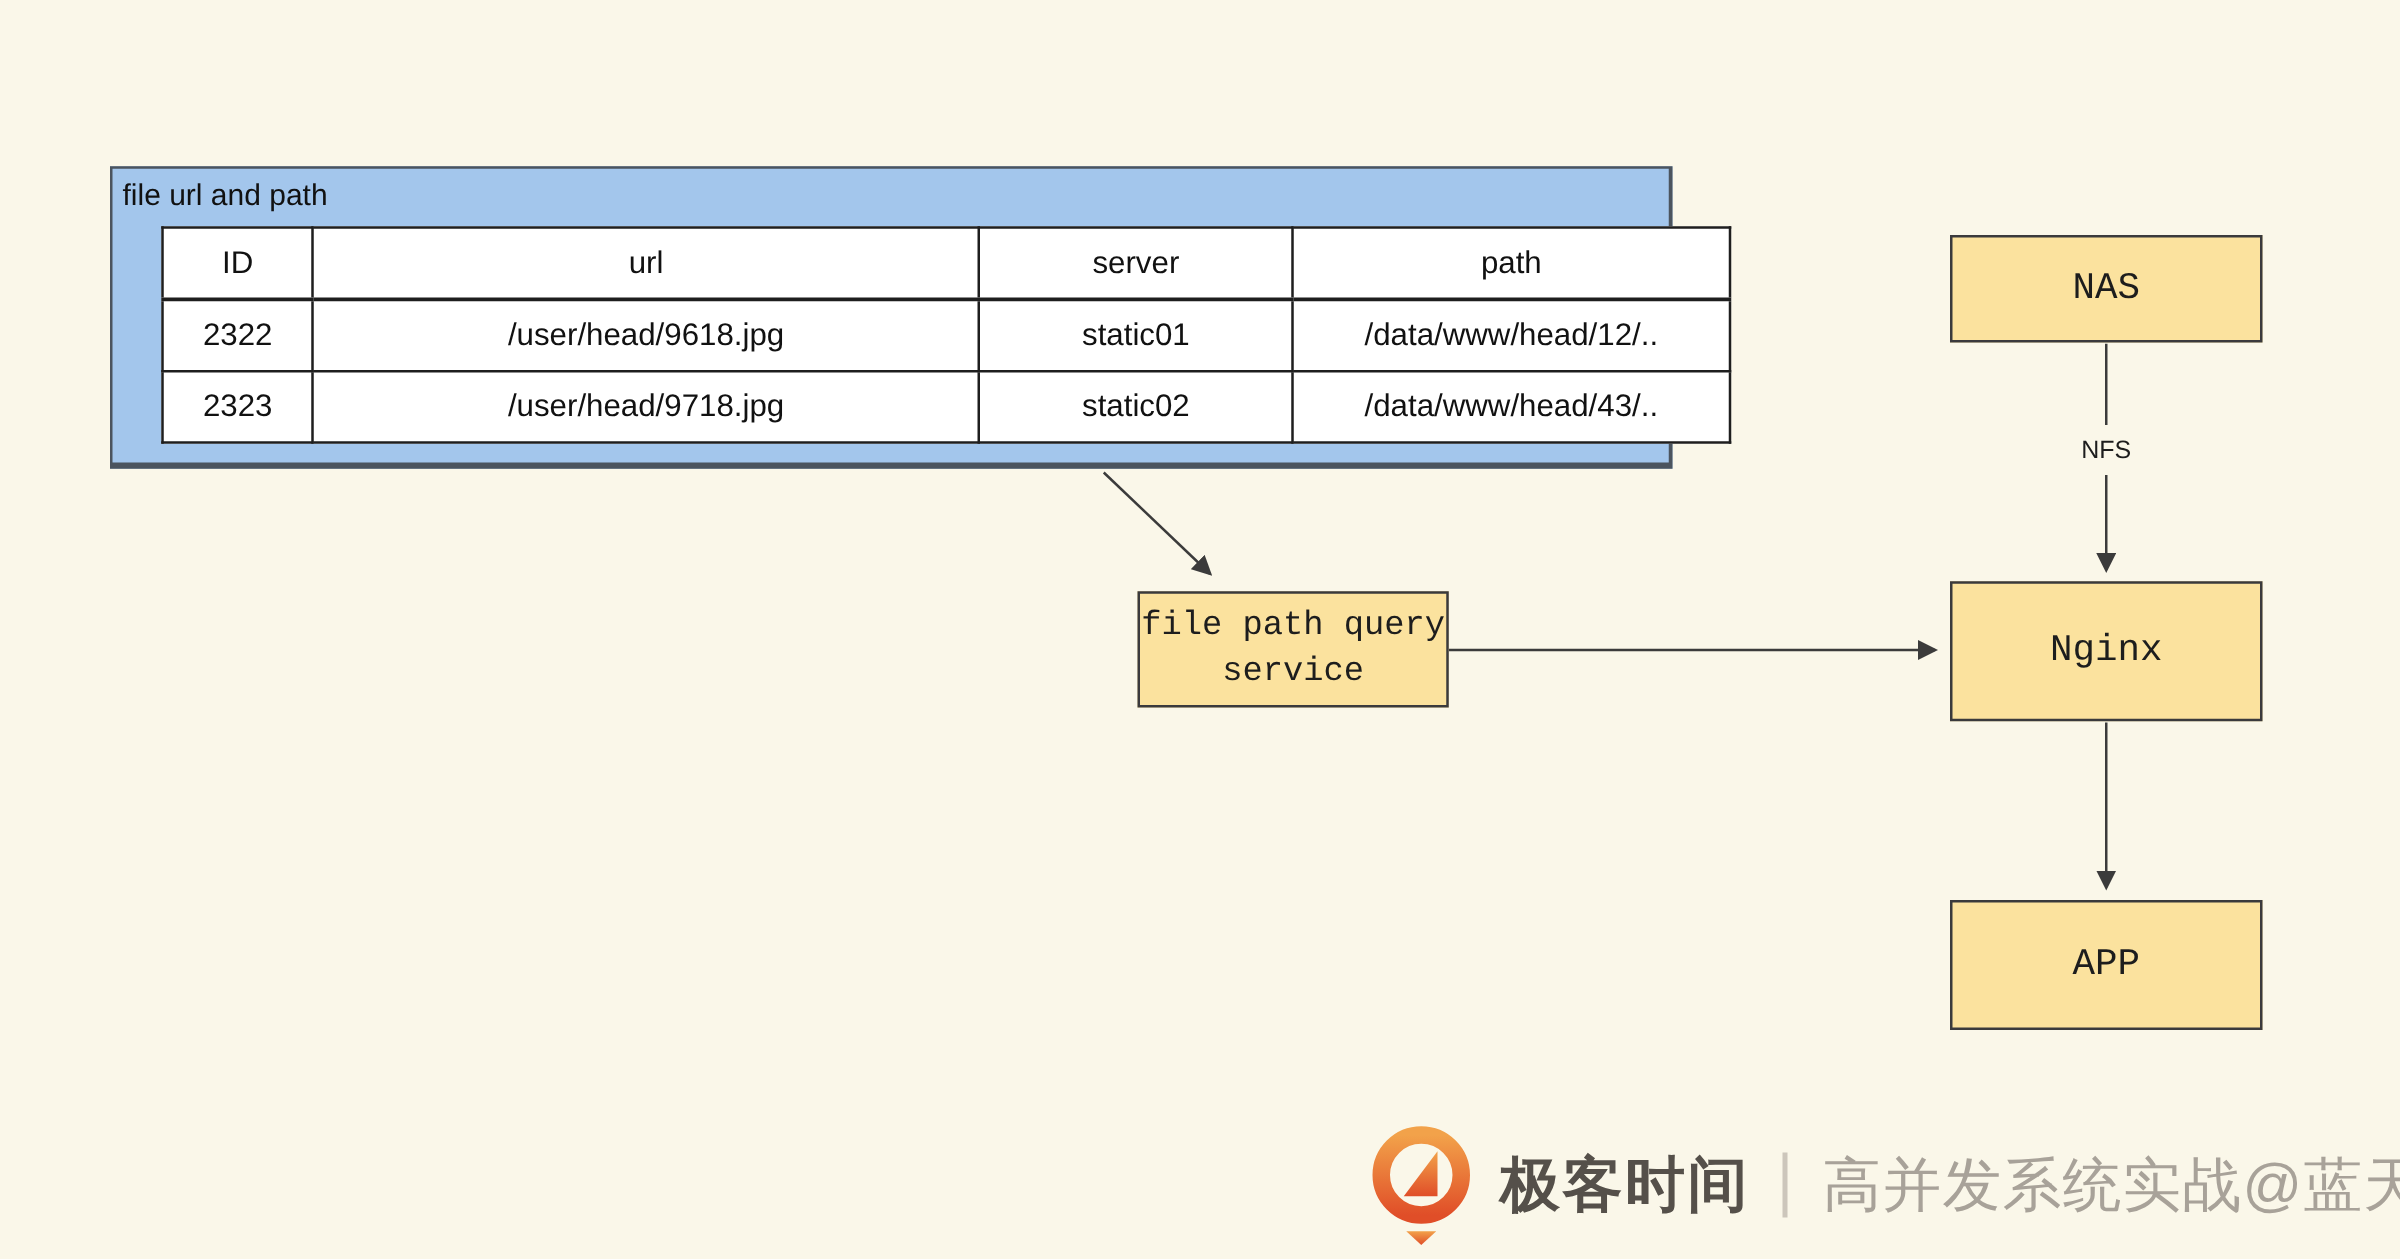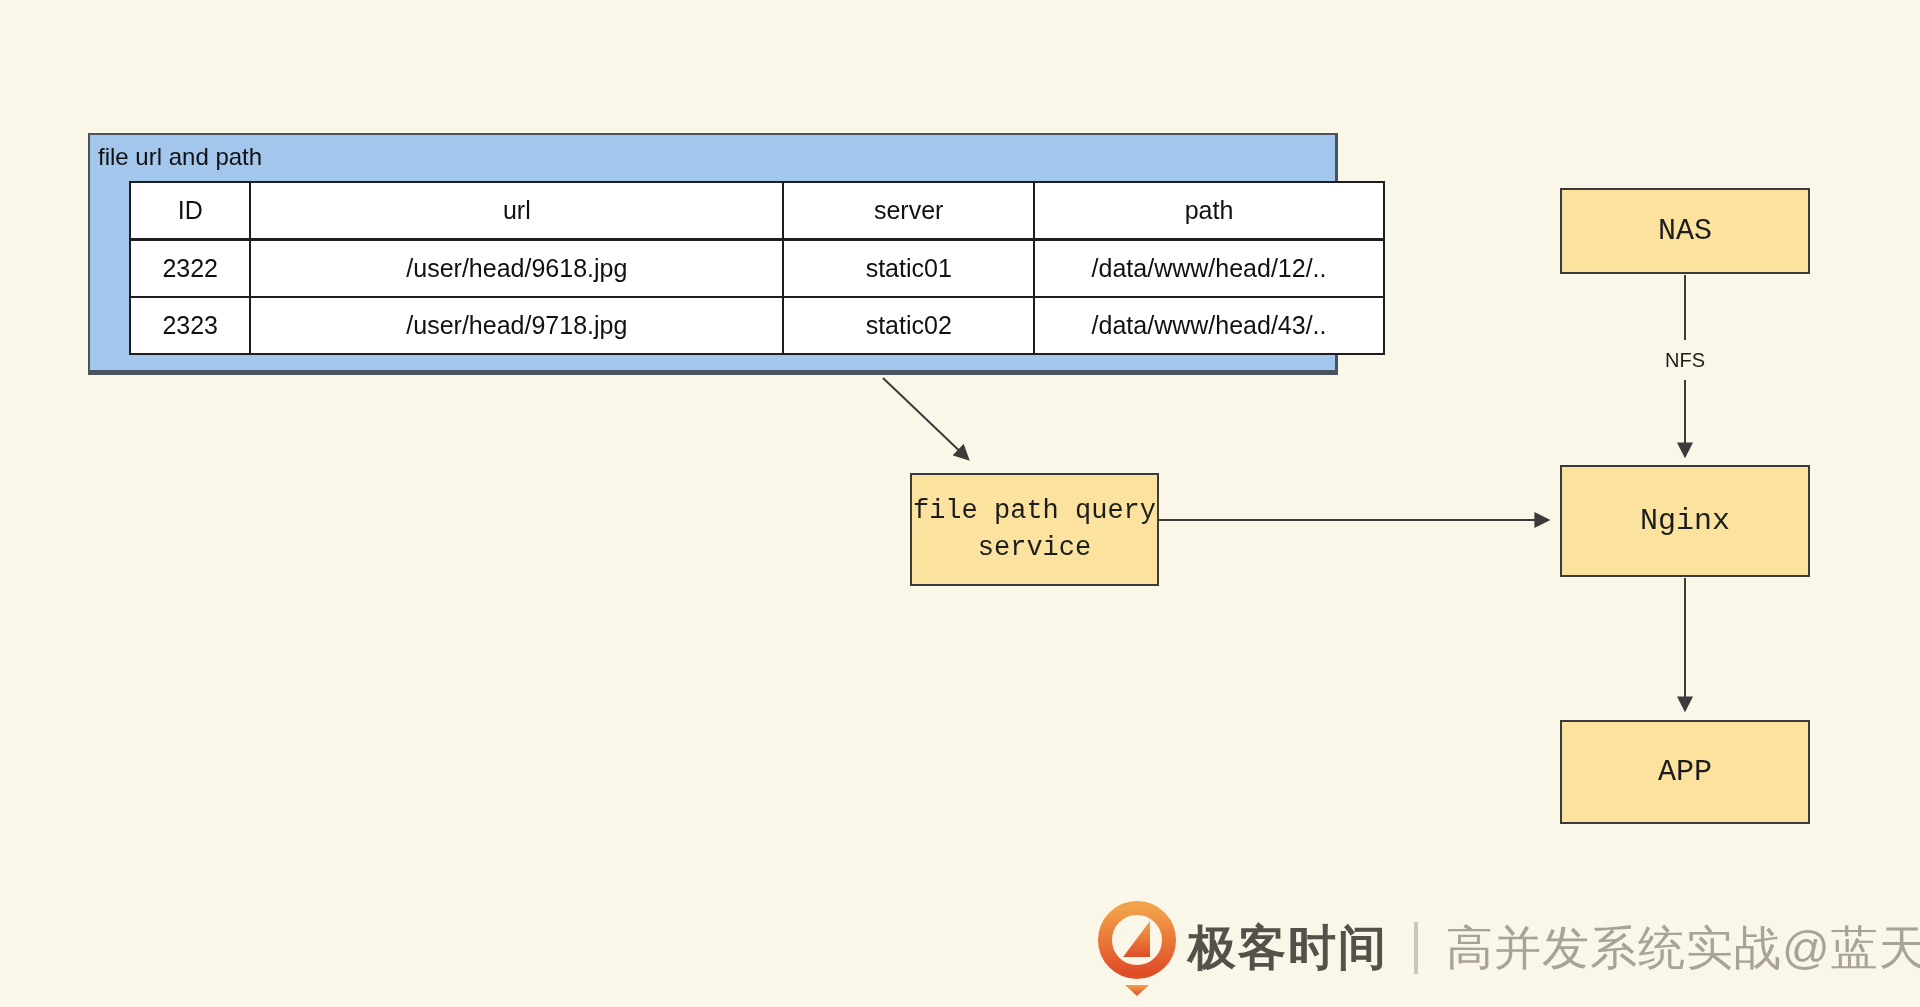"file path query" .node-service { height: 113px -> 93px }
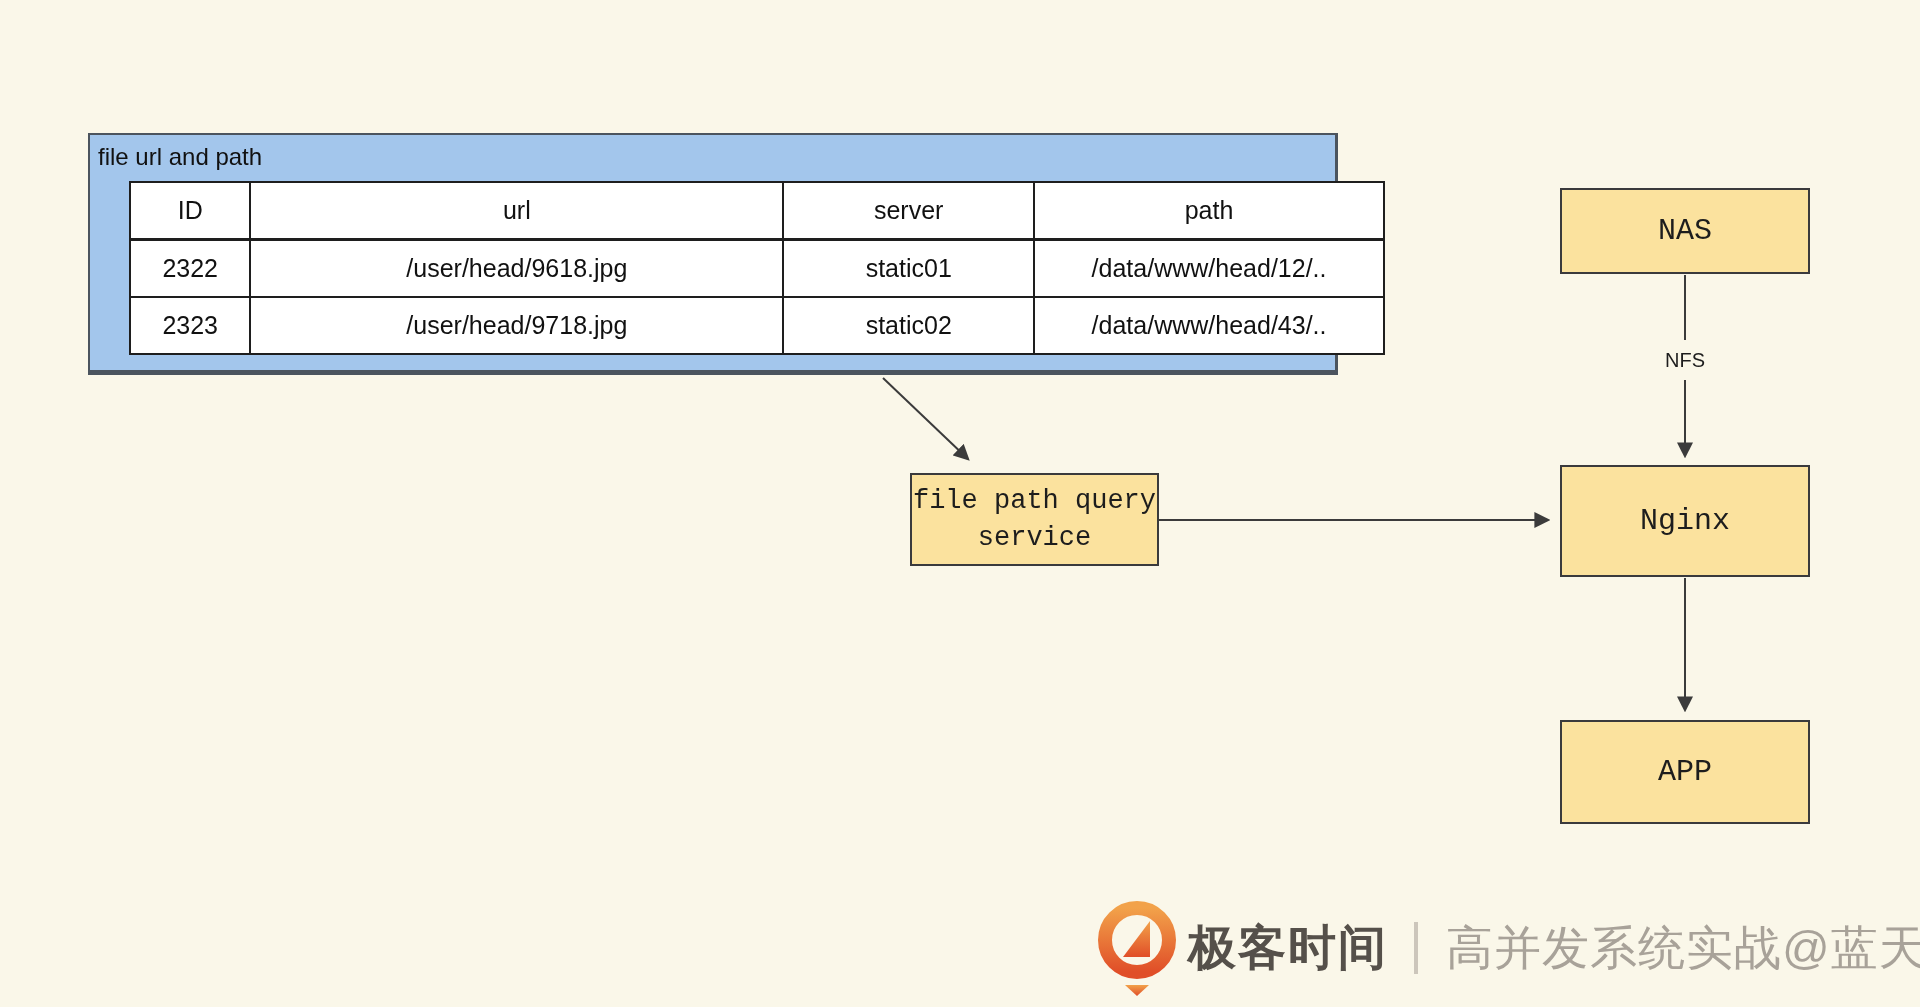"极客时间" .brand { margin-left: 8px -> 20px }
